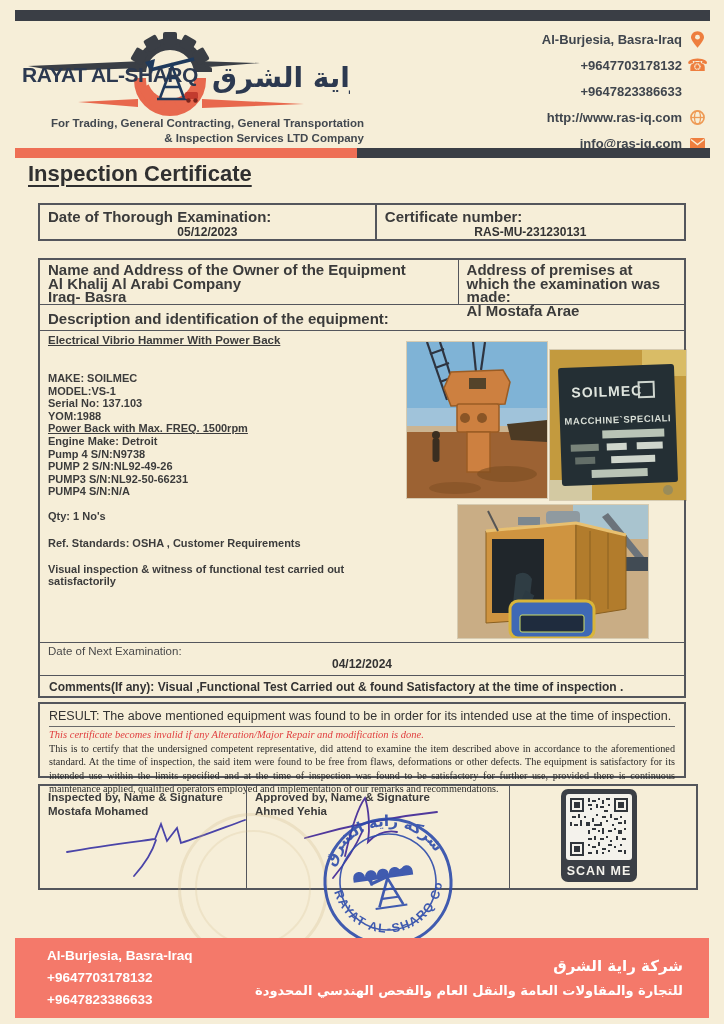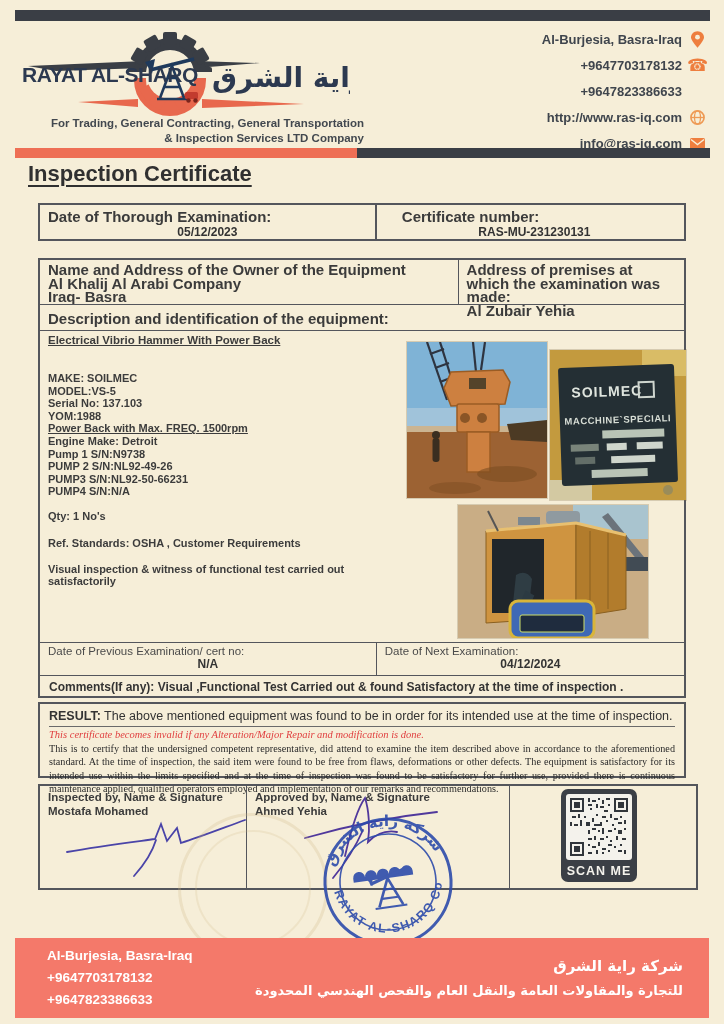"Certificate number:" .tableA .c2 { margin-left: 8px -> none; padding: 3px 17px -> 3px 8px }
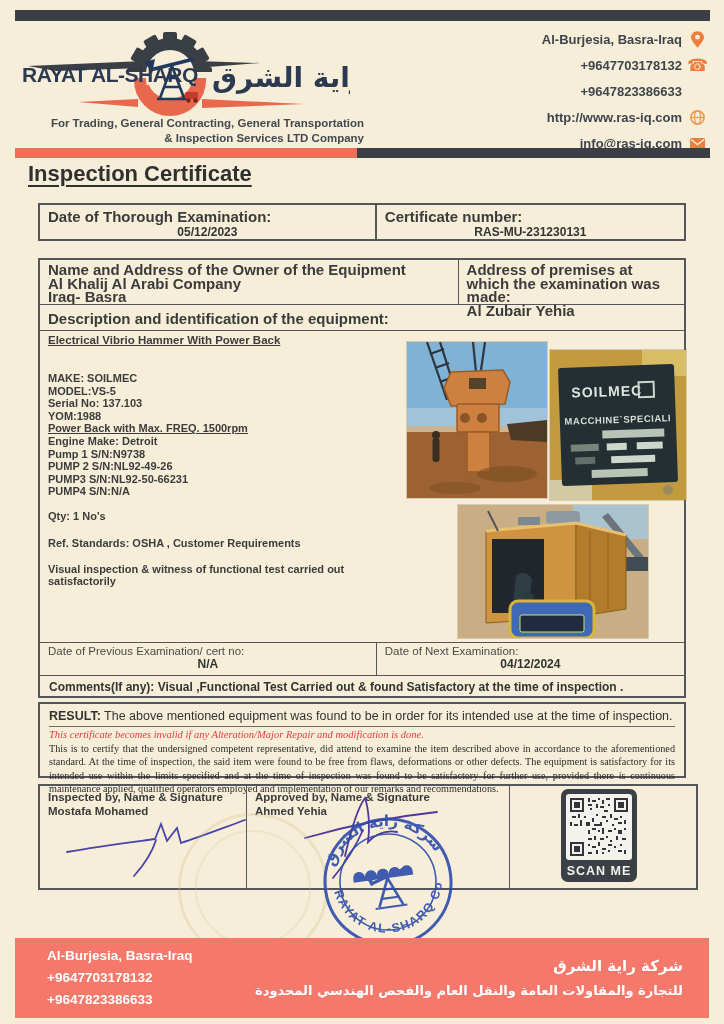"Al Zubair Yehia" div.cell-label { text: Zubair Yehia -> Mostafa Arae }
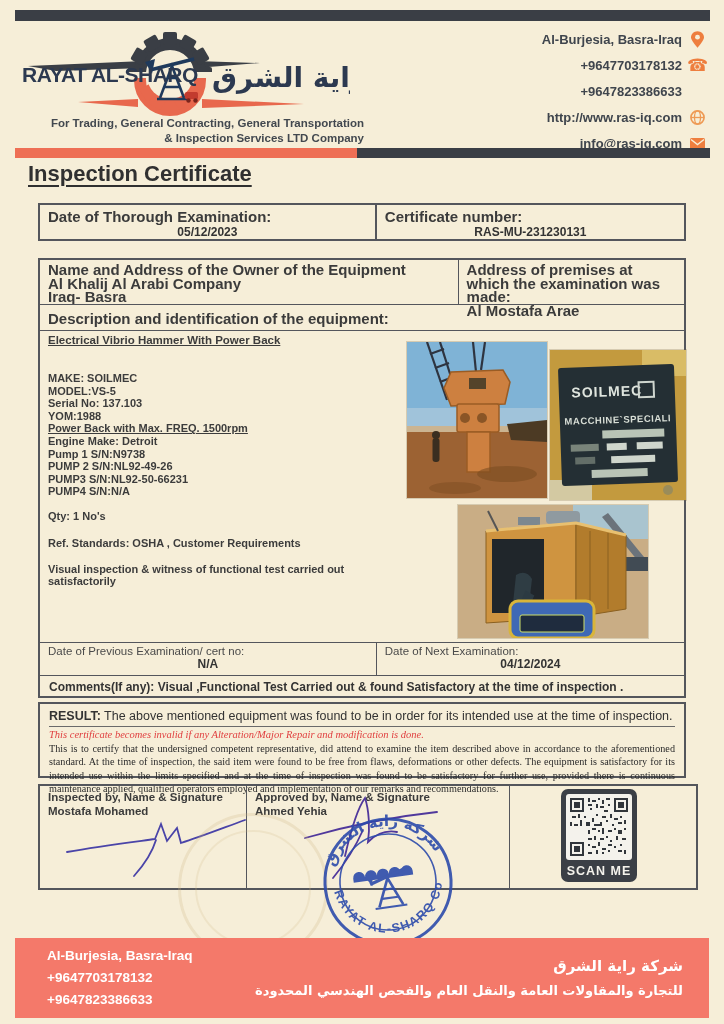"MODEL:VS-5" div.spec-line { text: MODEL:VS-5 -> MODEL:VS-1 }
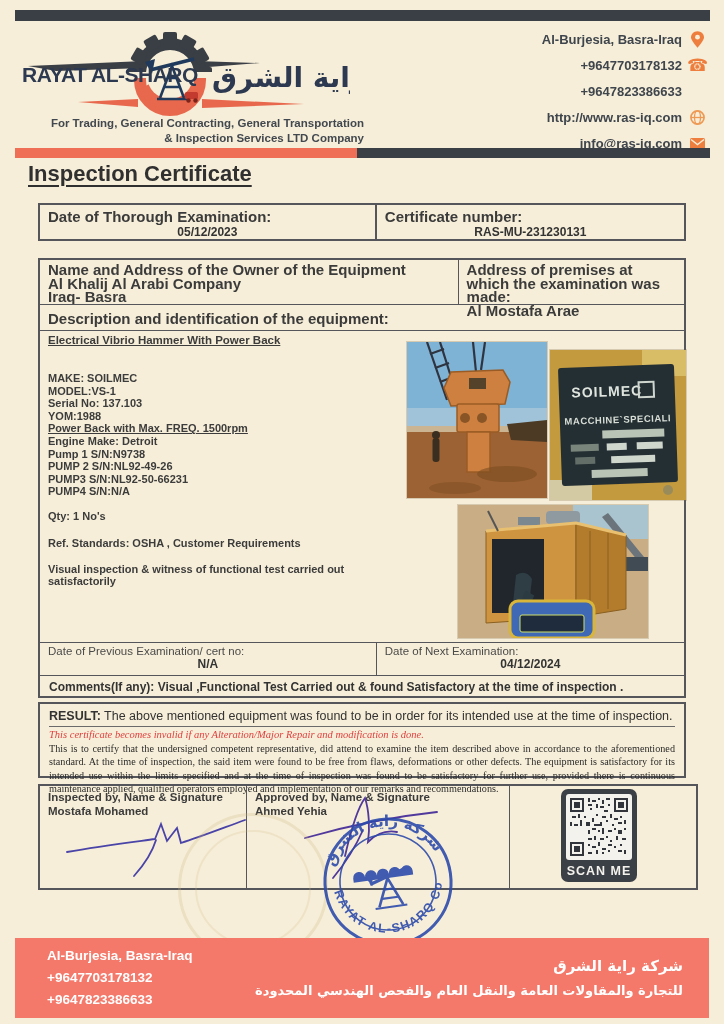"Pump 1 S/N:N9738" div.spec-line { text: 1 -> 4 }
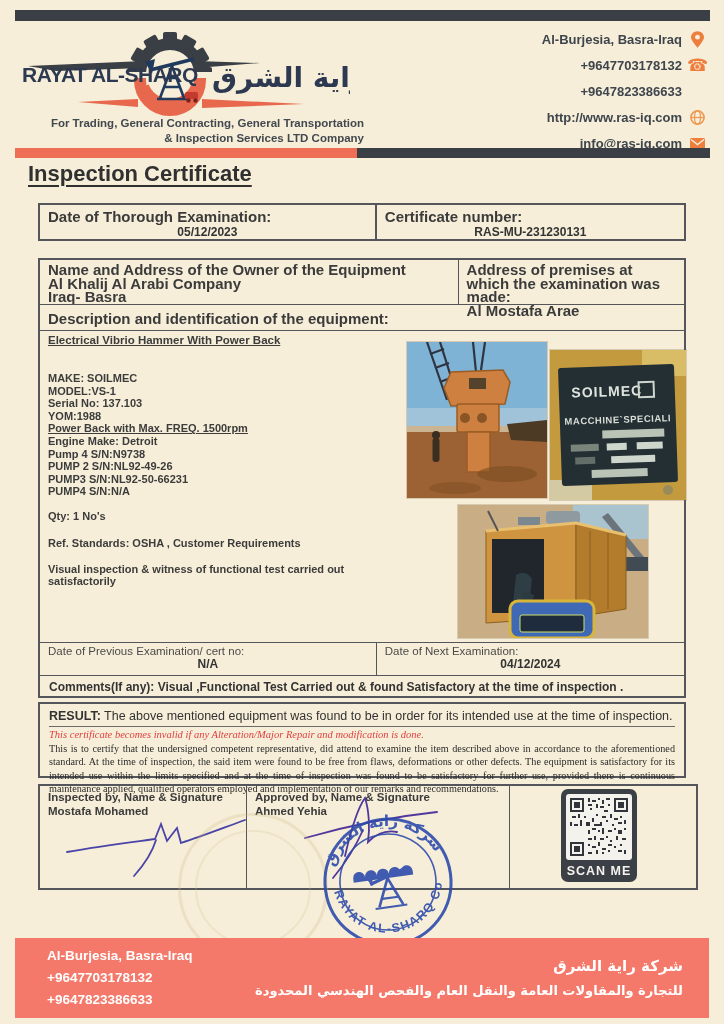"Date of Previous Examination/ cert" div.c1 { html: <div> <div>Date of Previous Examination/ cert no:</div> <div>N/A</div> </div> -> none }
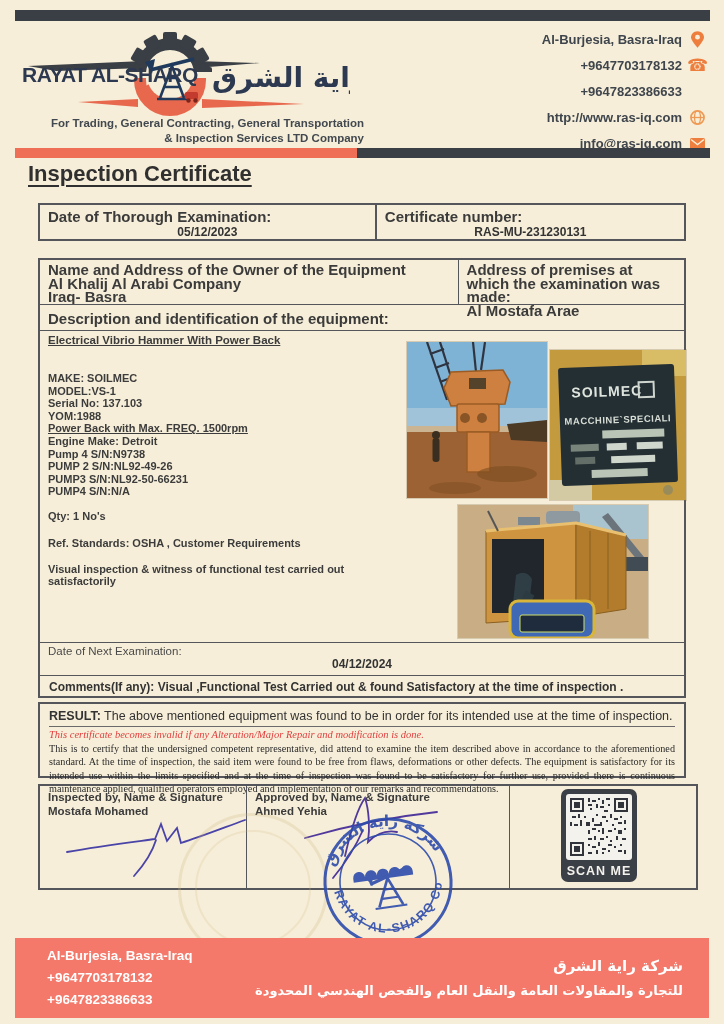"RESULT:" .result-line b { font-weight: bold -> normal }
